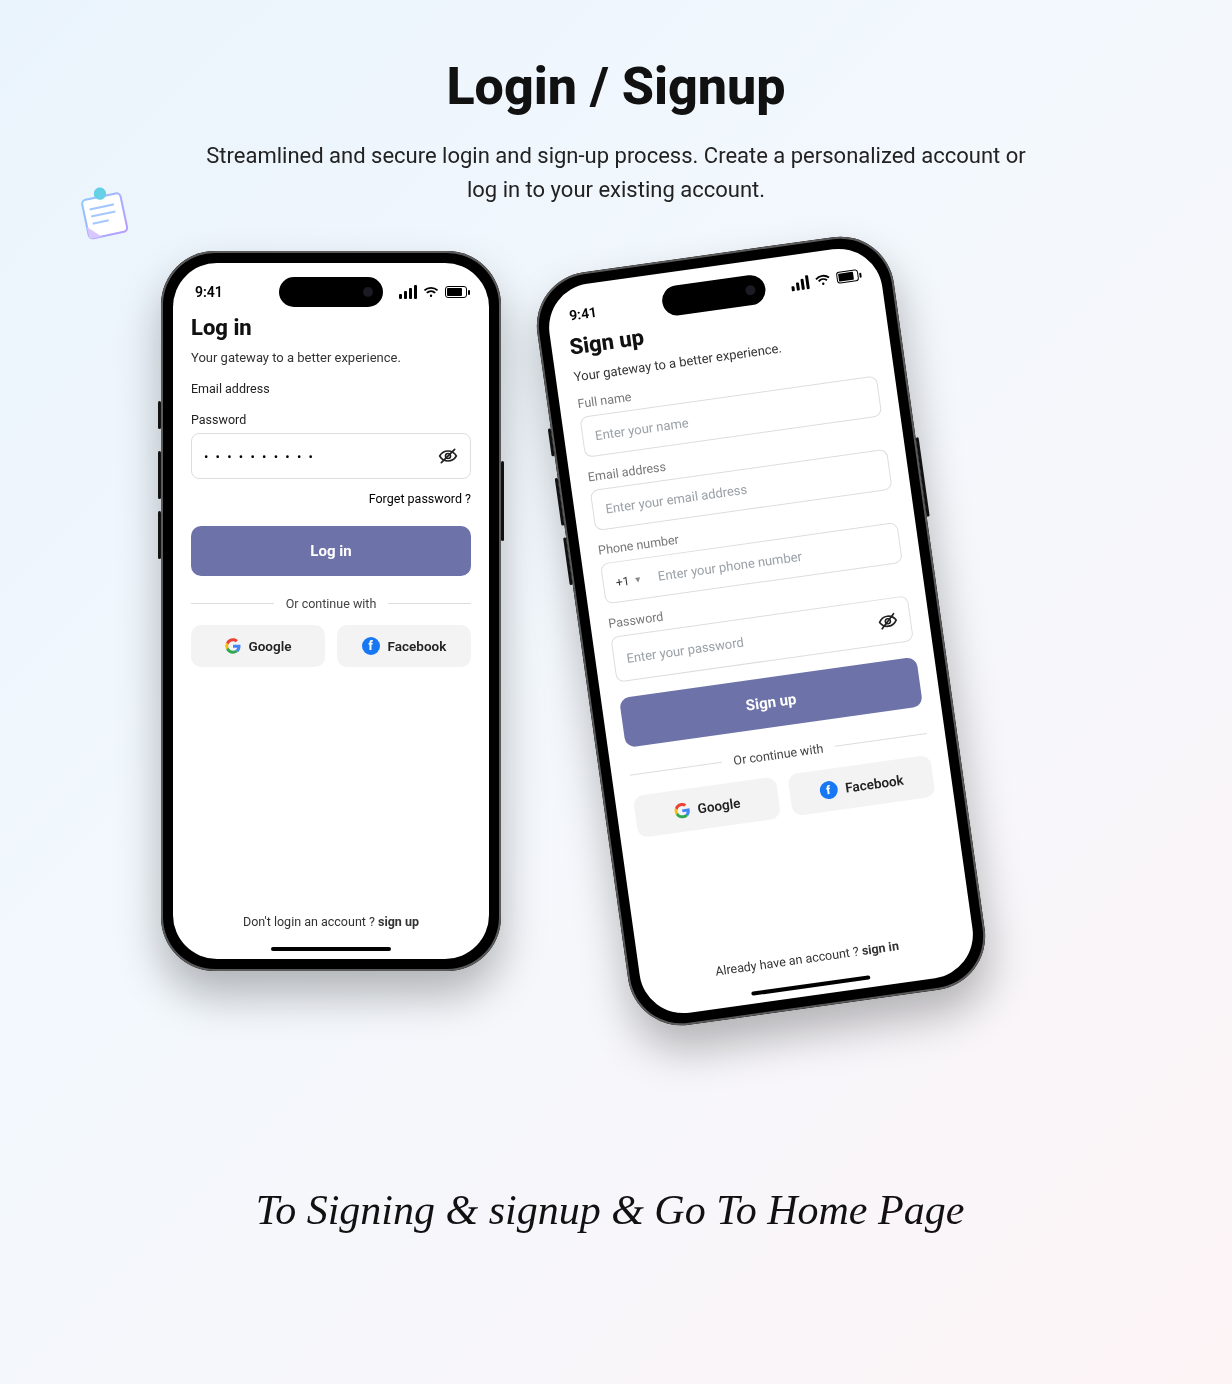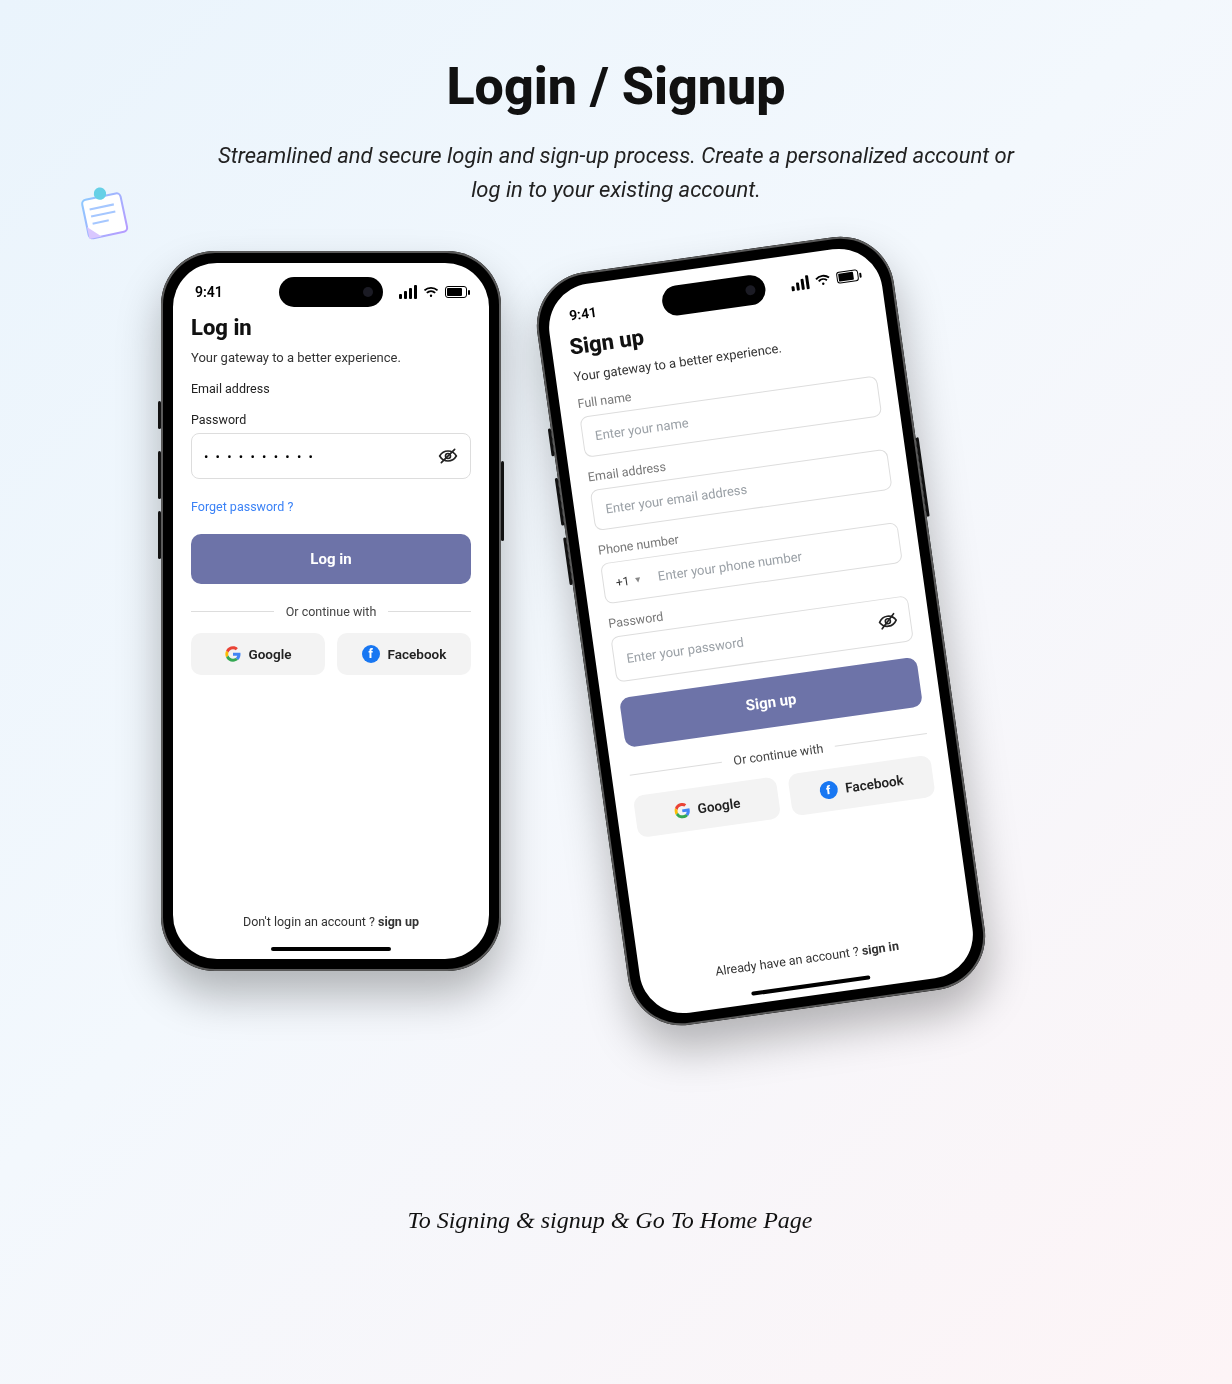"Streamlined and secure login and" .subtitle { font-style: italic -> none }
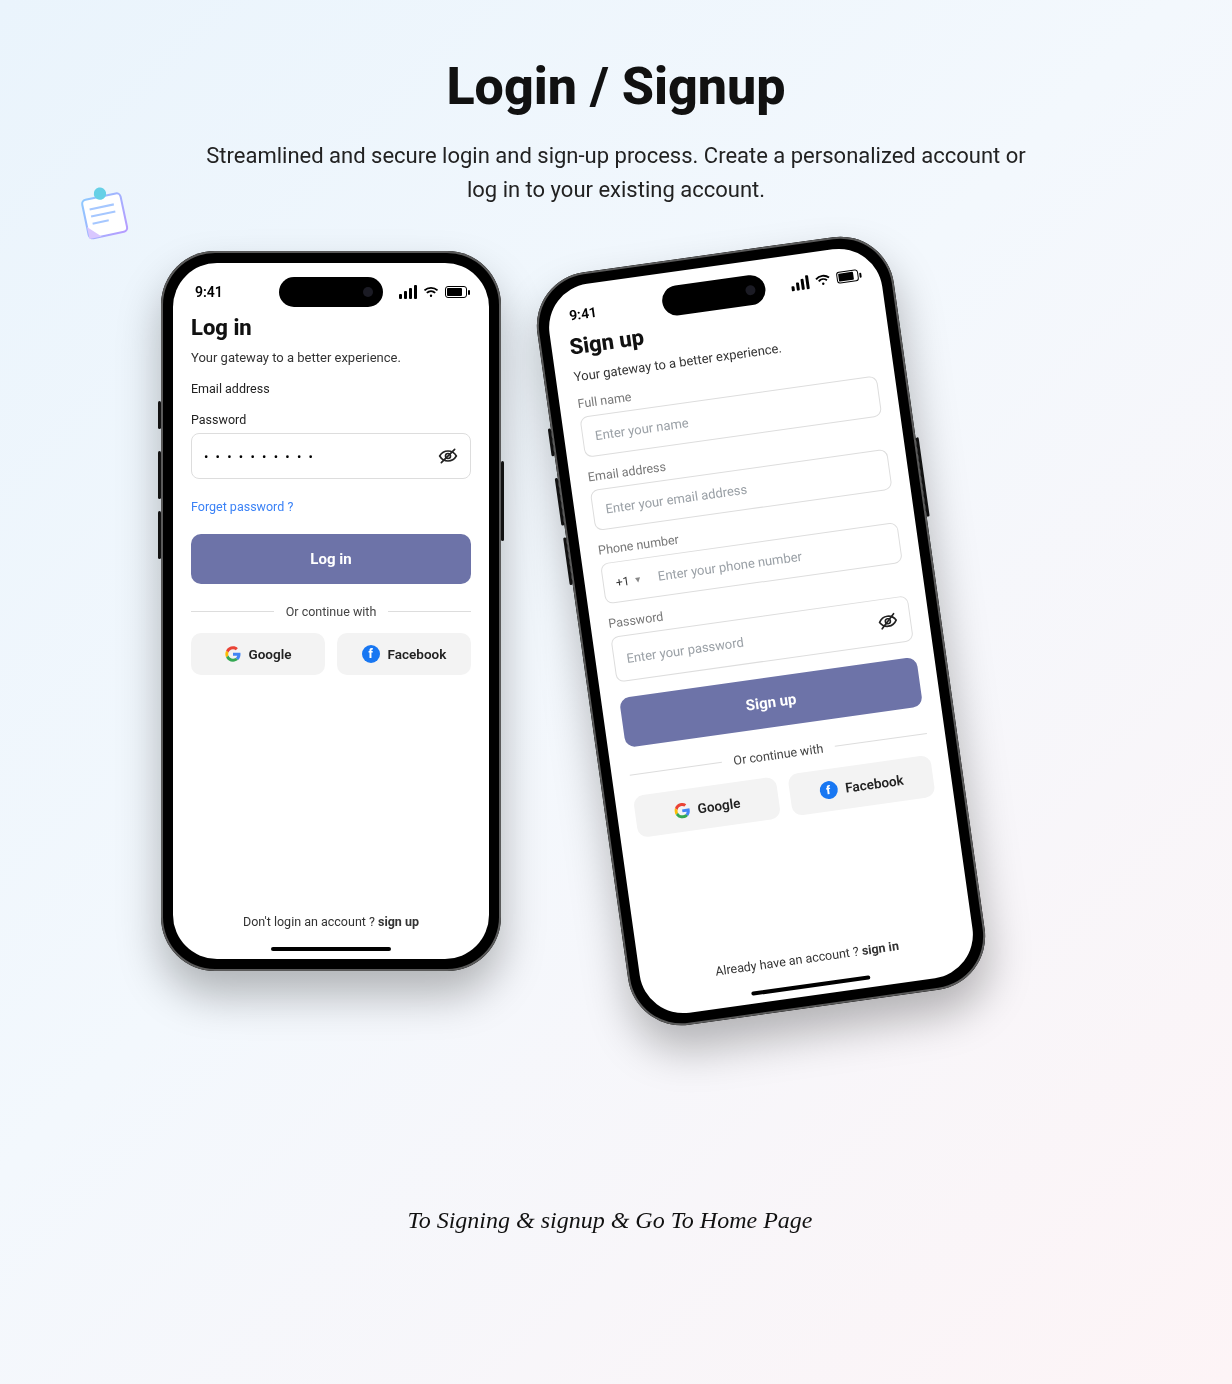"Forget password ?" .forgot { color: #3b82f6 -> #000000; margin-top: 20px -> 12px; text-align: left -> right }
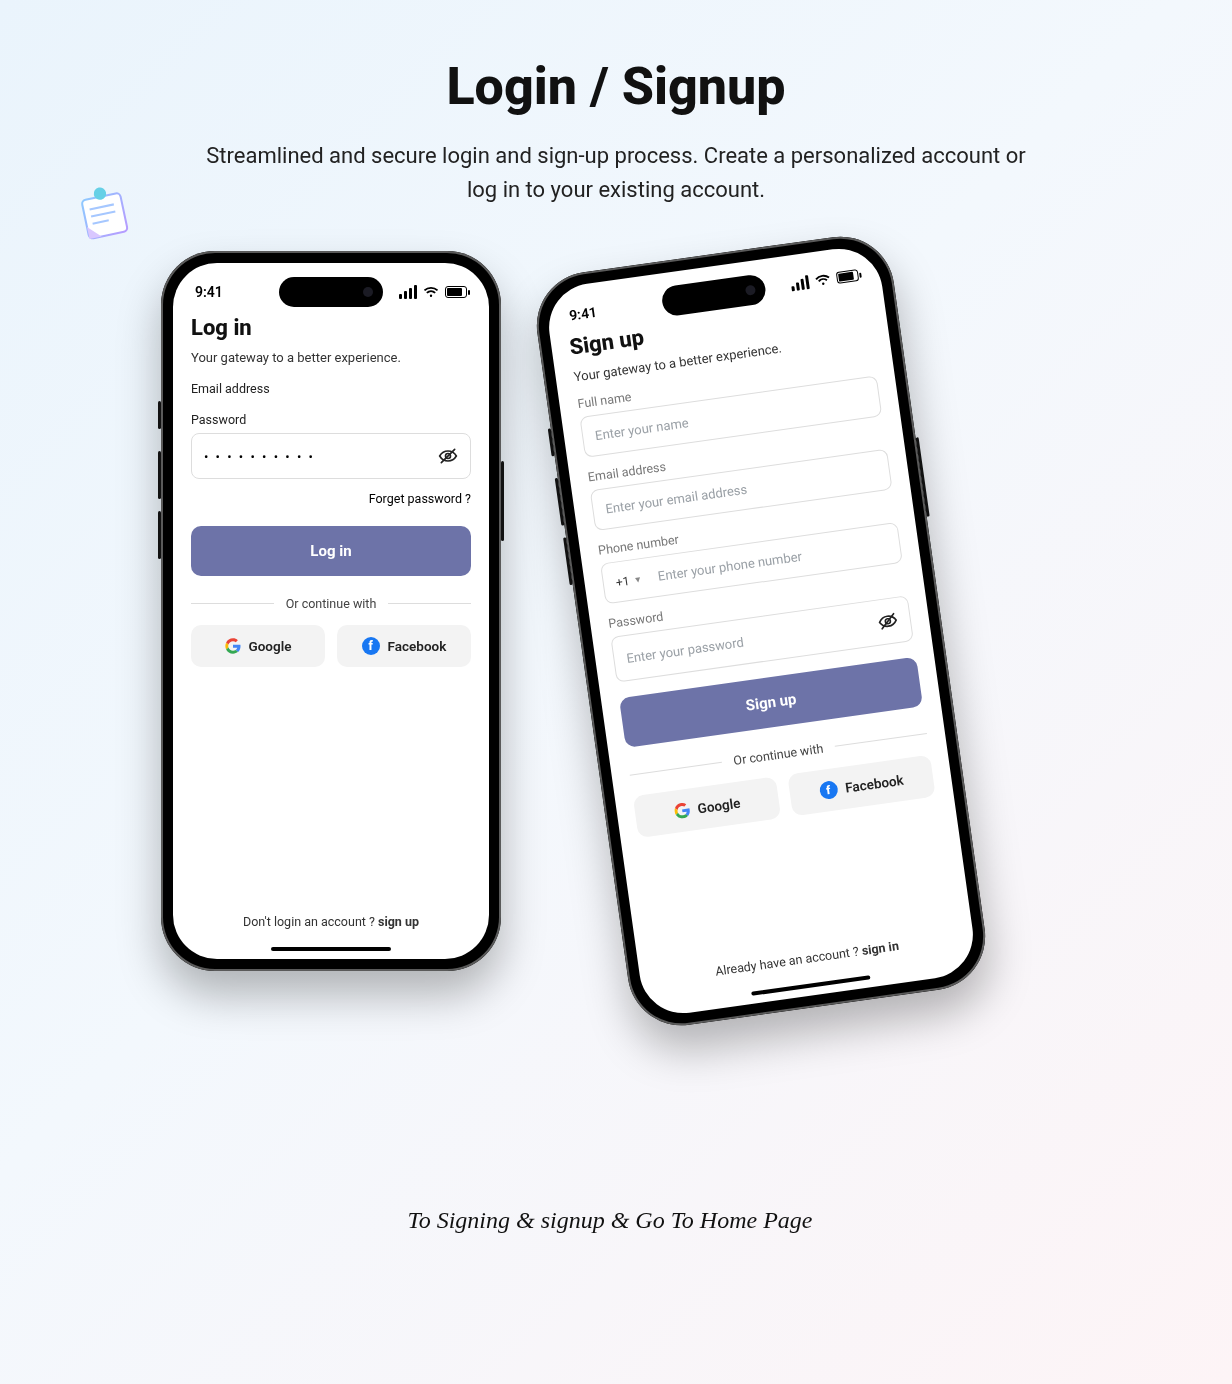"To Signing & signup &" .caption { font-size: 24px -> 42px }
